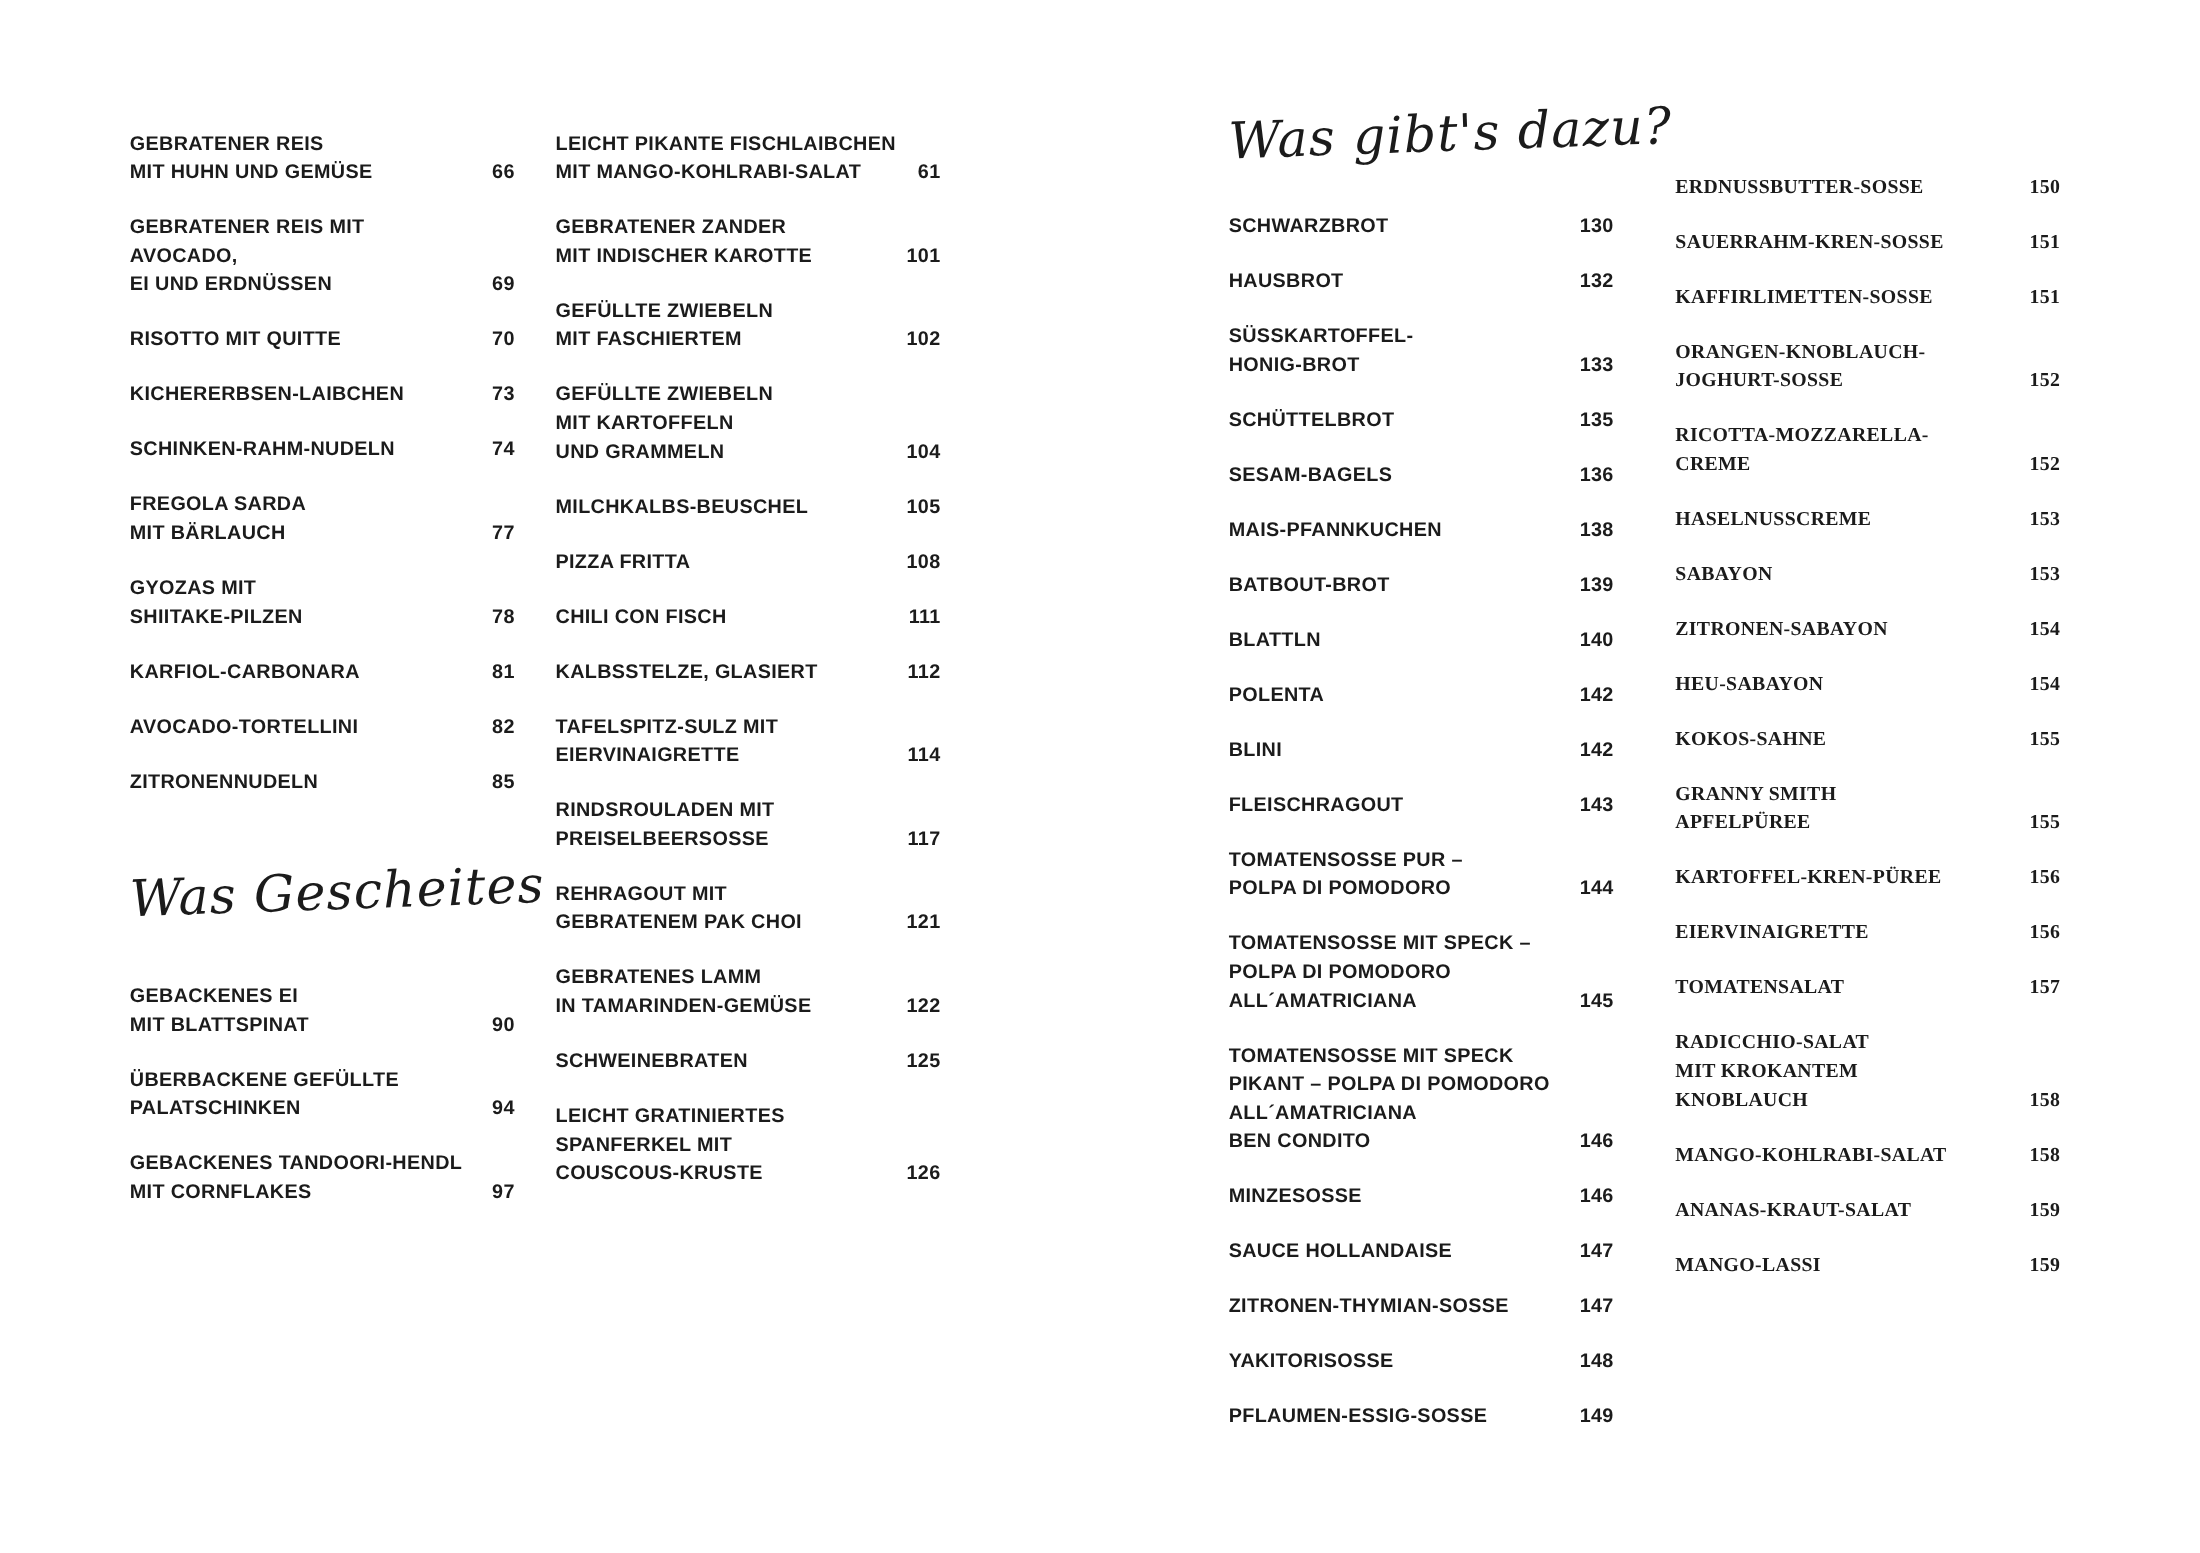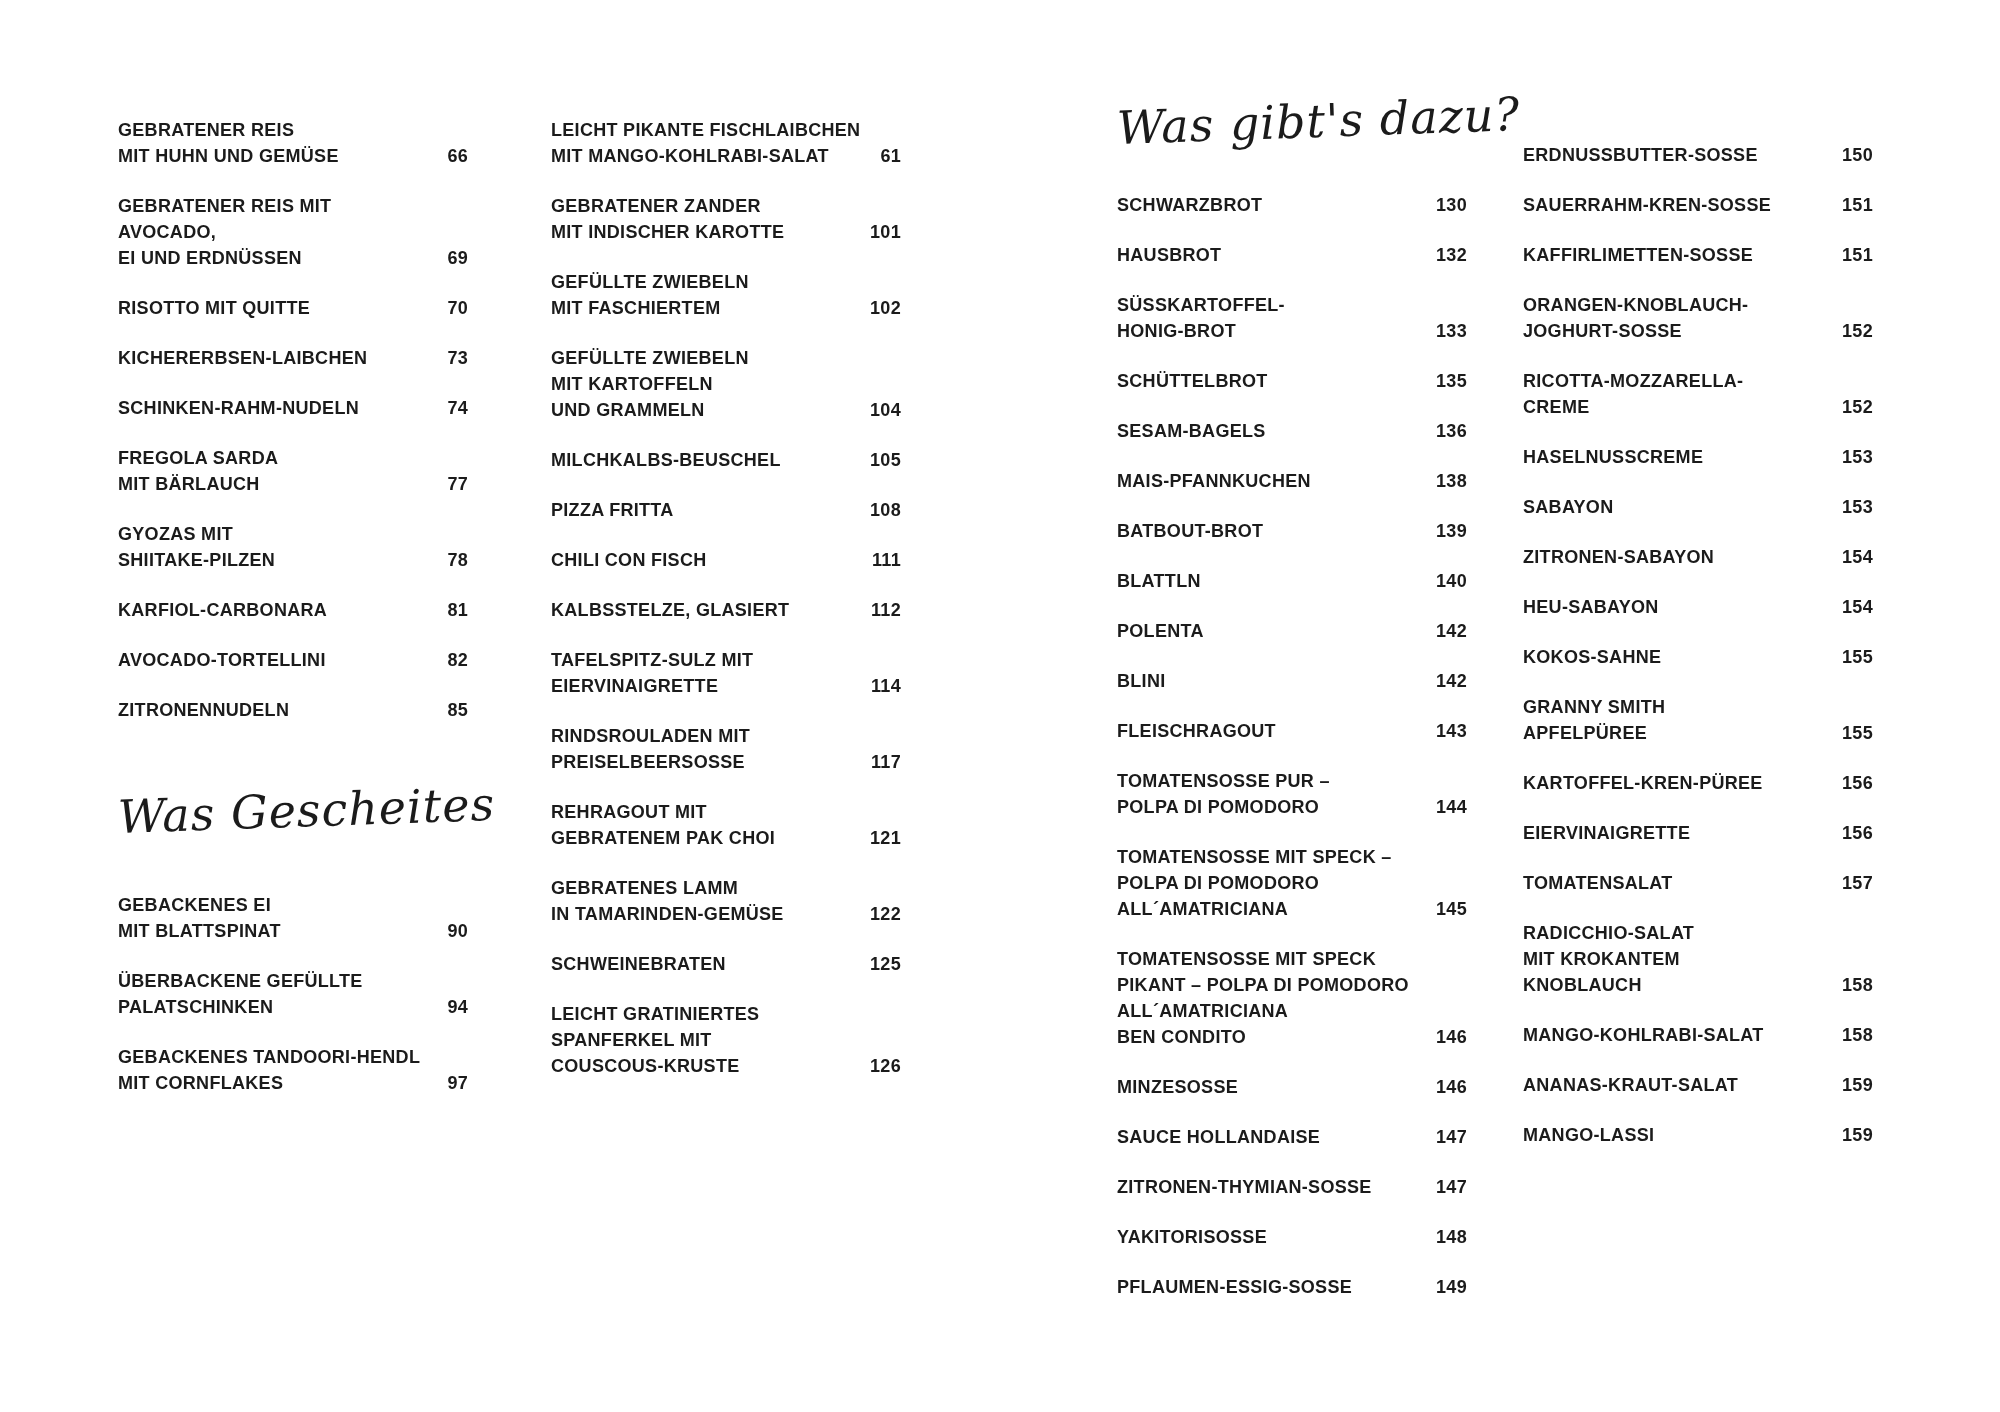"LEICHT PIKANTE FISCHLAIBCHEN" .col-1 { left: 551px -> 505px }
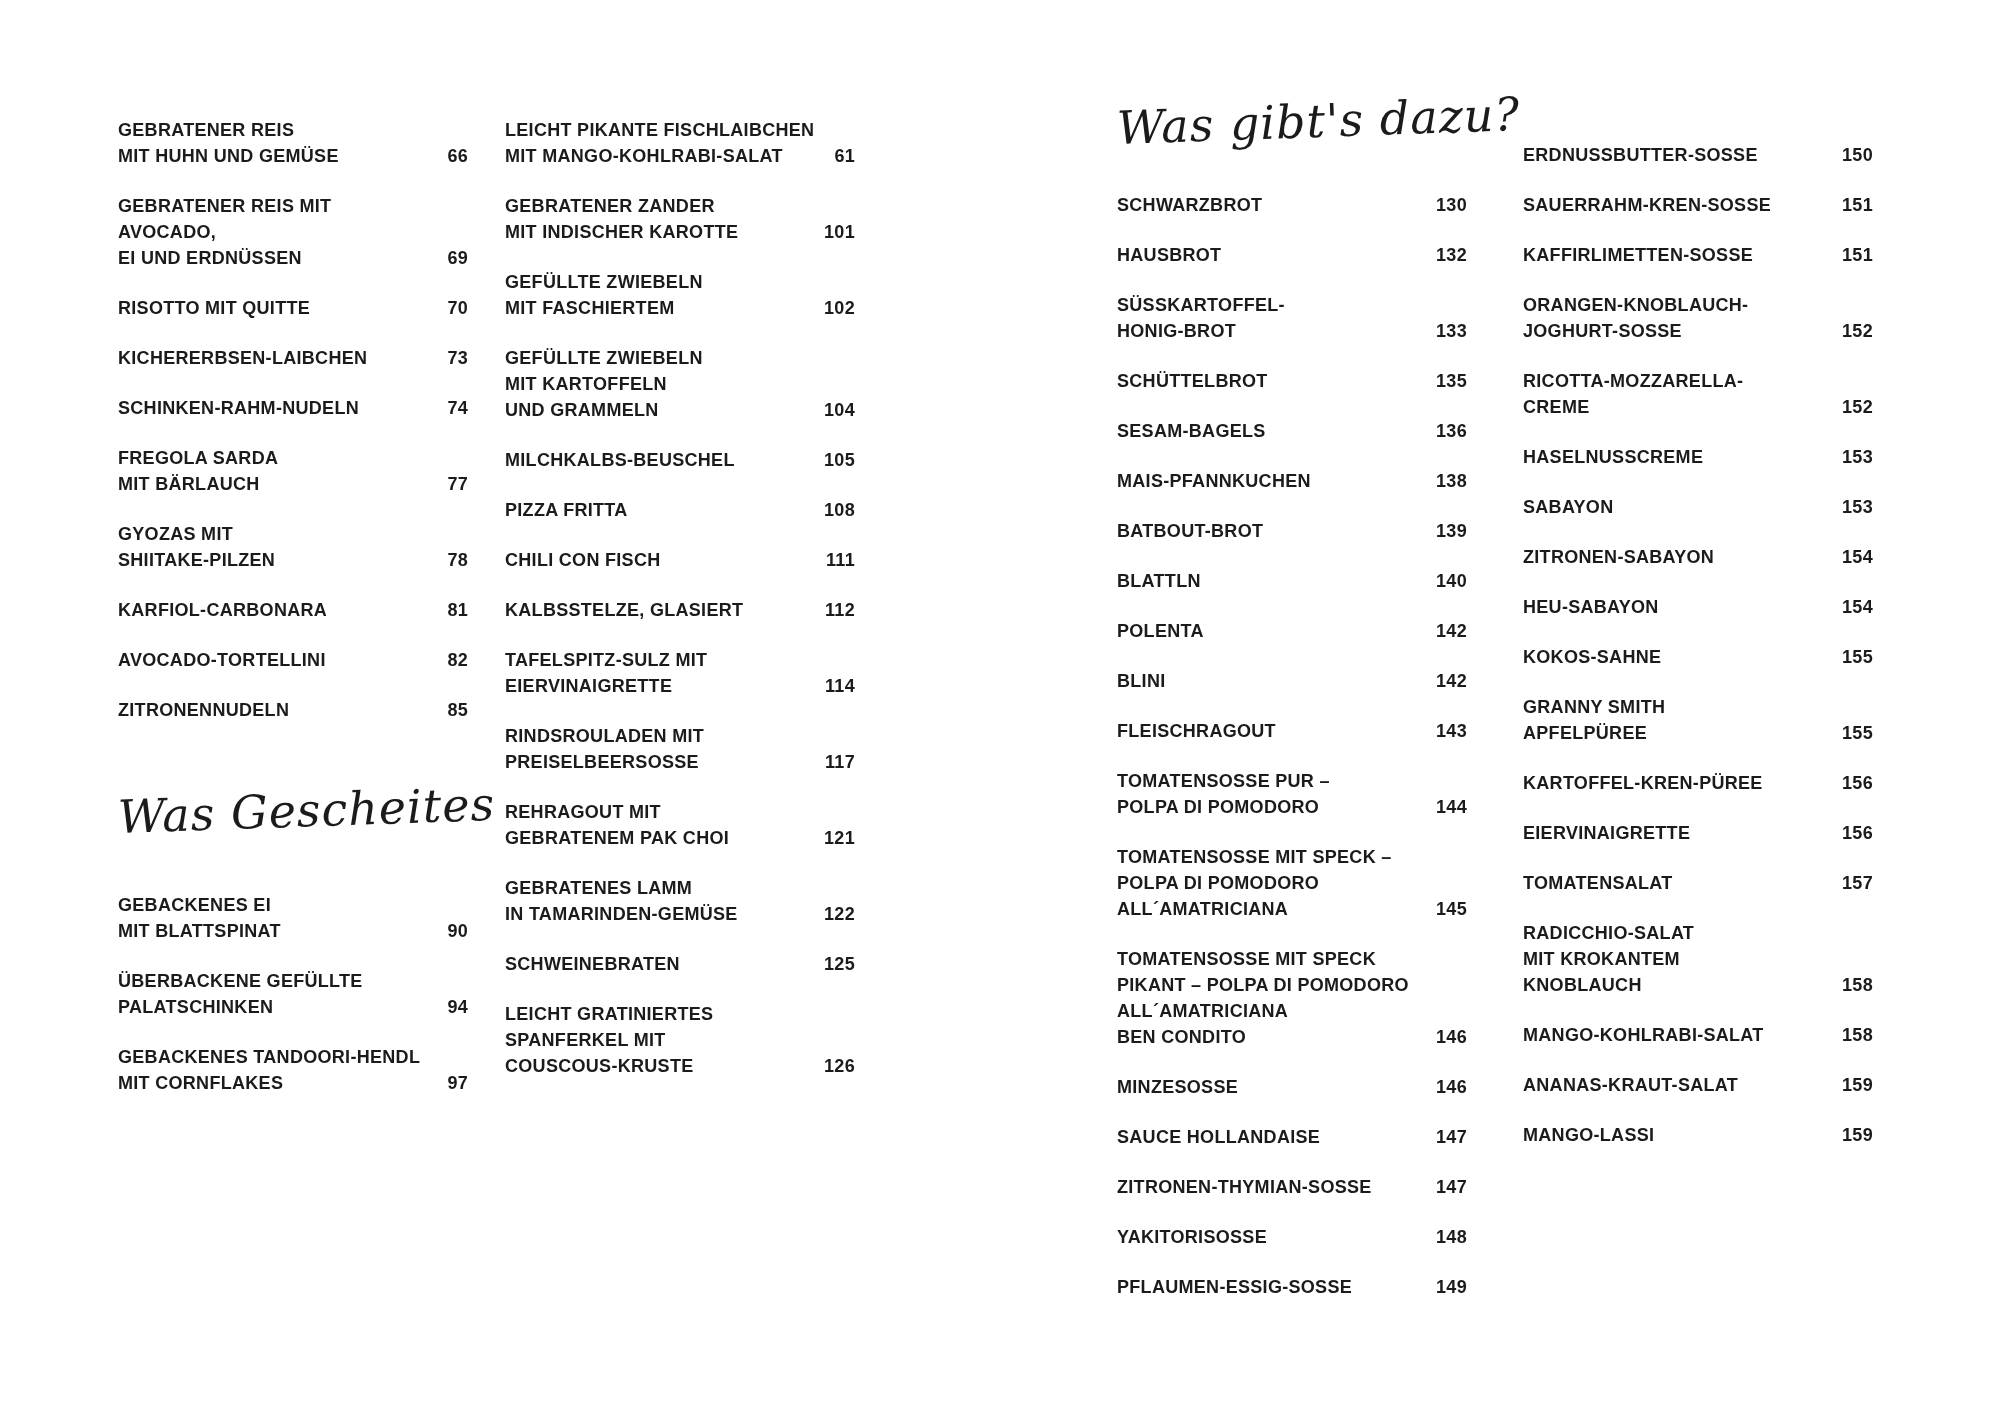"ERDNUSSBUTTER-SOSSE" .col-3 { font-family: none -> Liberation Serif, serif; top: 142px -> 156px }
